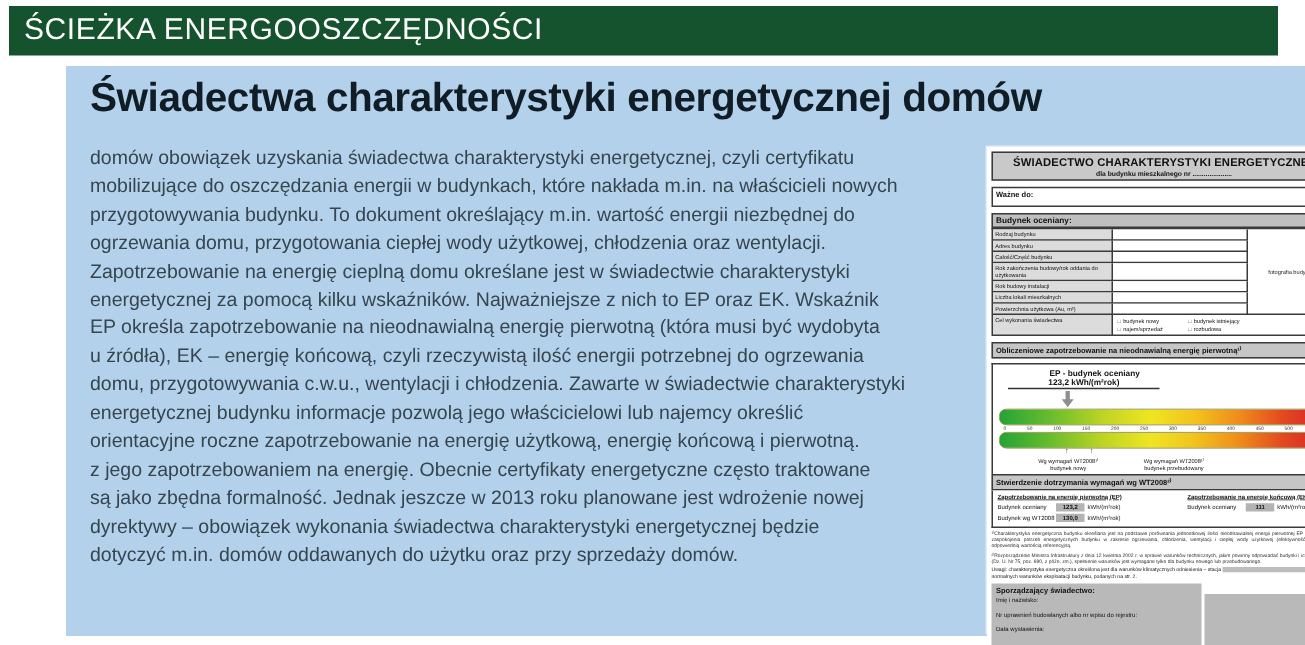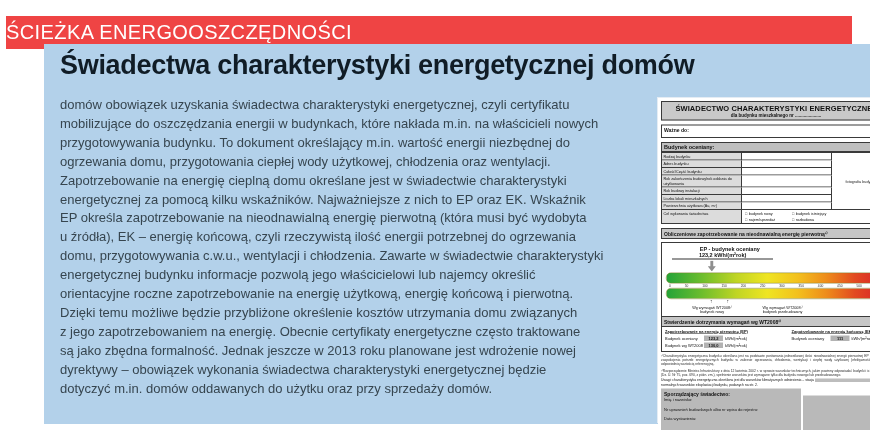"ŚCIEŻKA ENERGOOSZCZĘDNOŚCI" .topbar { background: #ef4444 -> #14532d; padding-left: 0 -> 10px; top: 16px -> 4px }
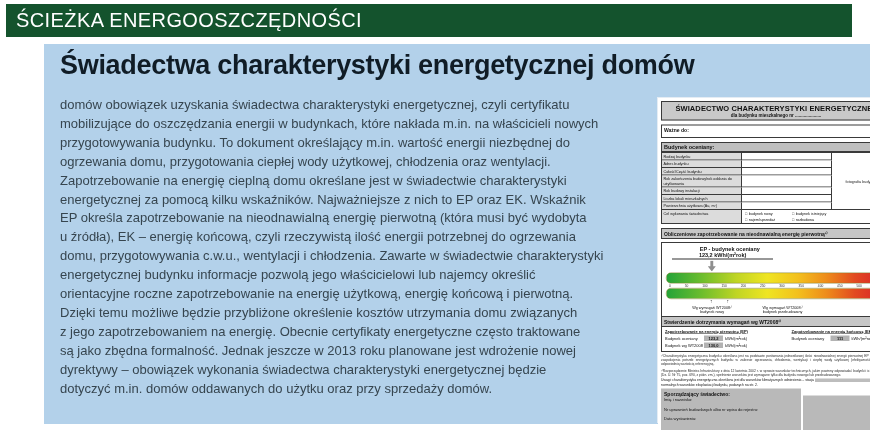"Dzięki temu możliwe będzie przybliżone" div { html: <div>Dzięki temu możliwe będzie przybliżone określenie kosztów utrzymania domu związanych</div> -> none }
